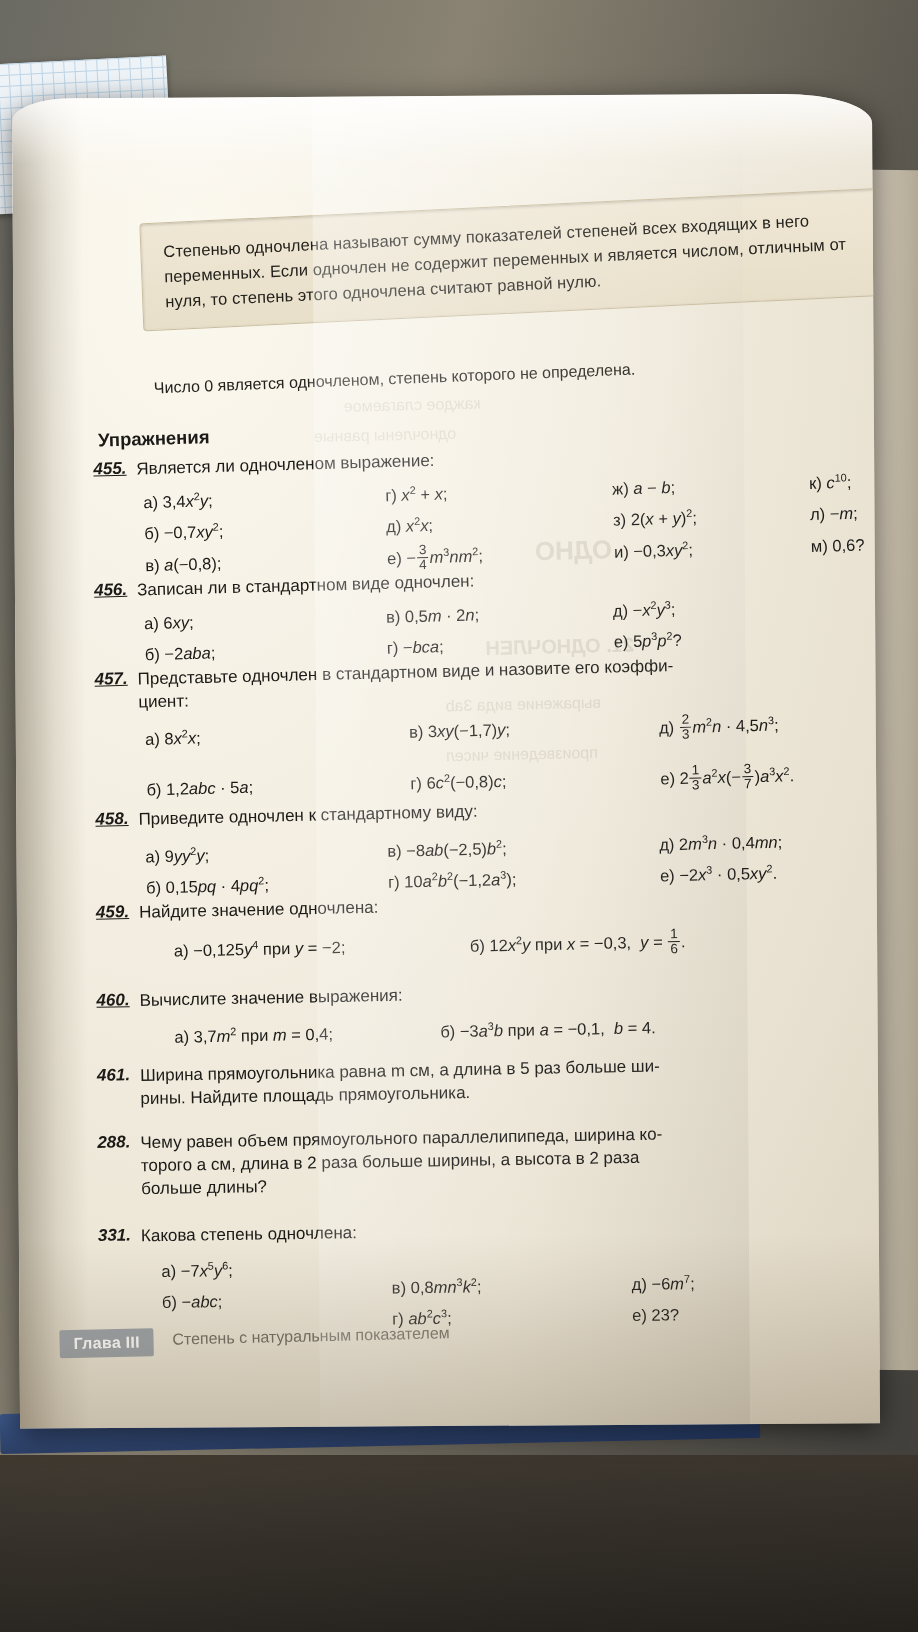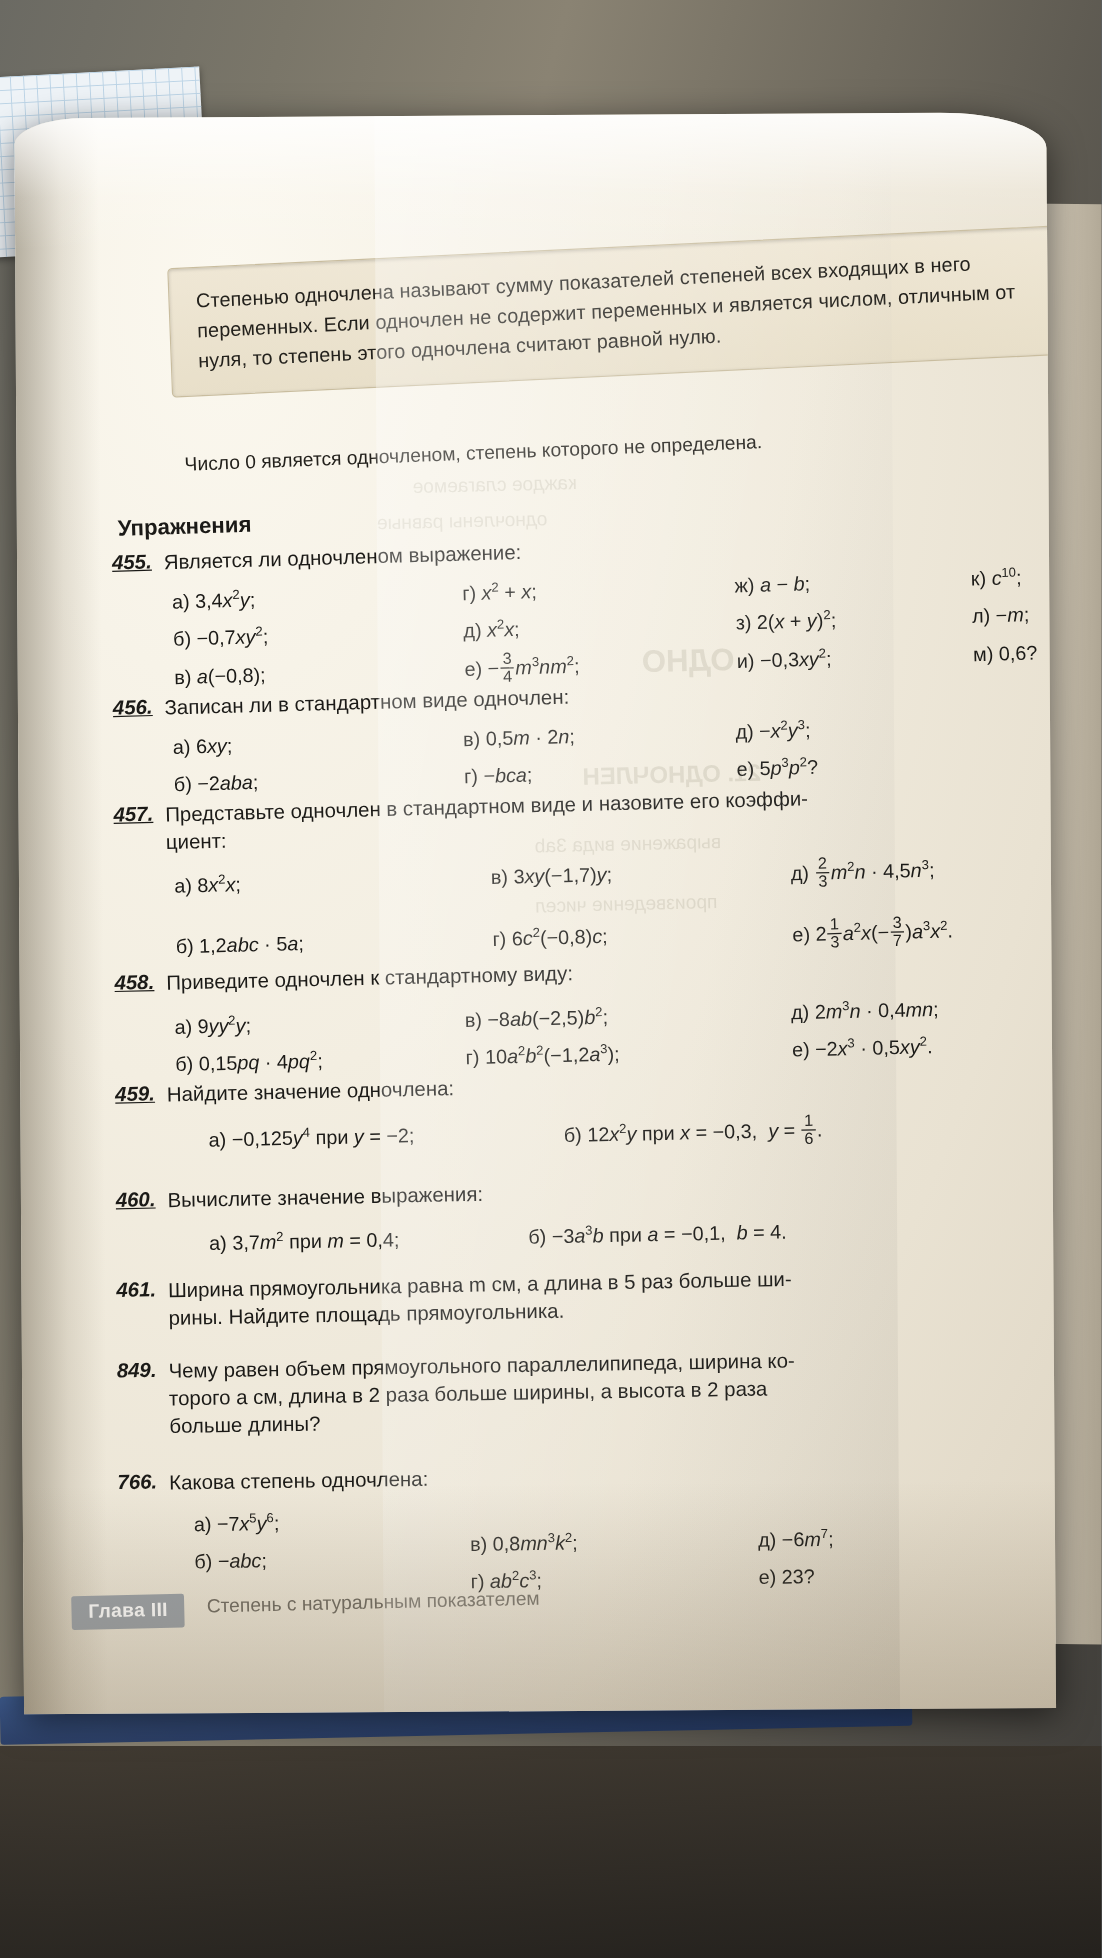"849." div.num { text: 849 -> 288 }
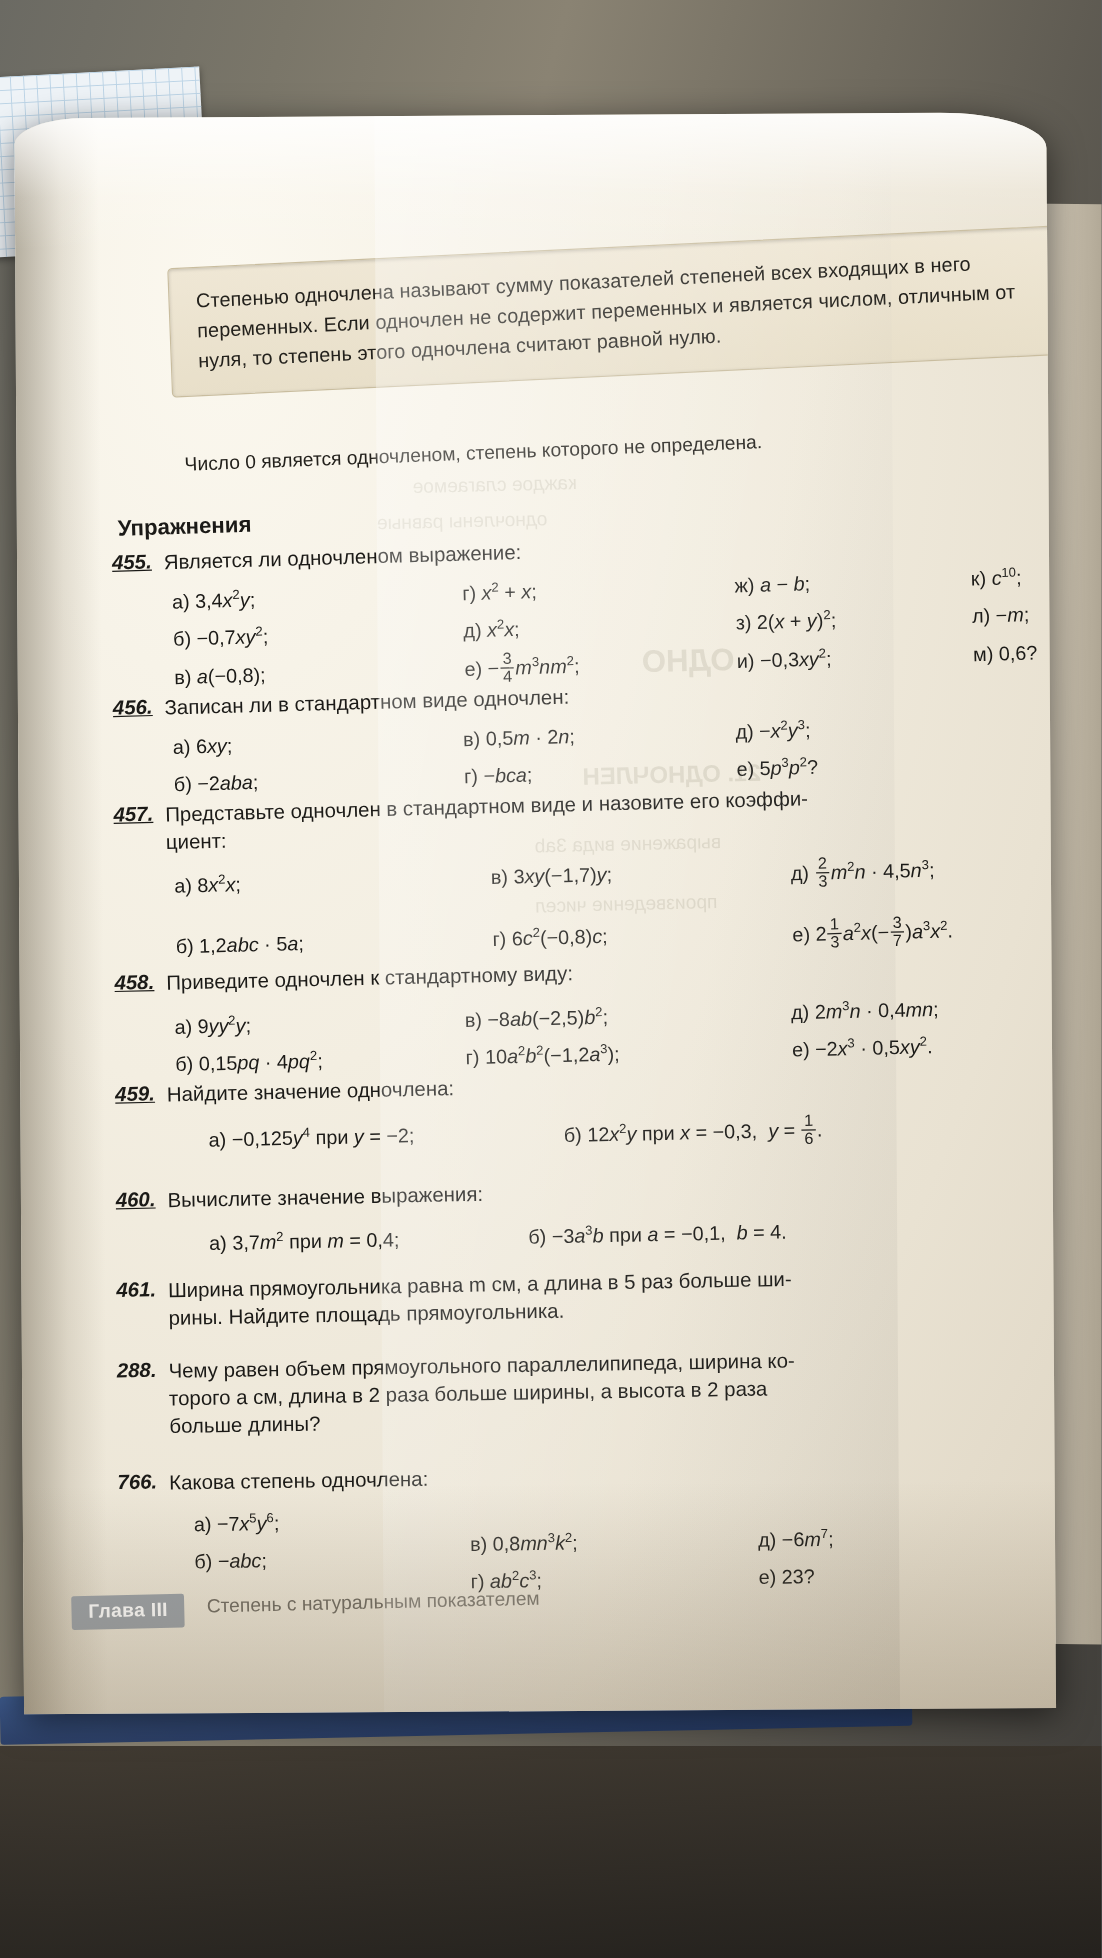"766." div.num { text: 766 -> 331 }
